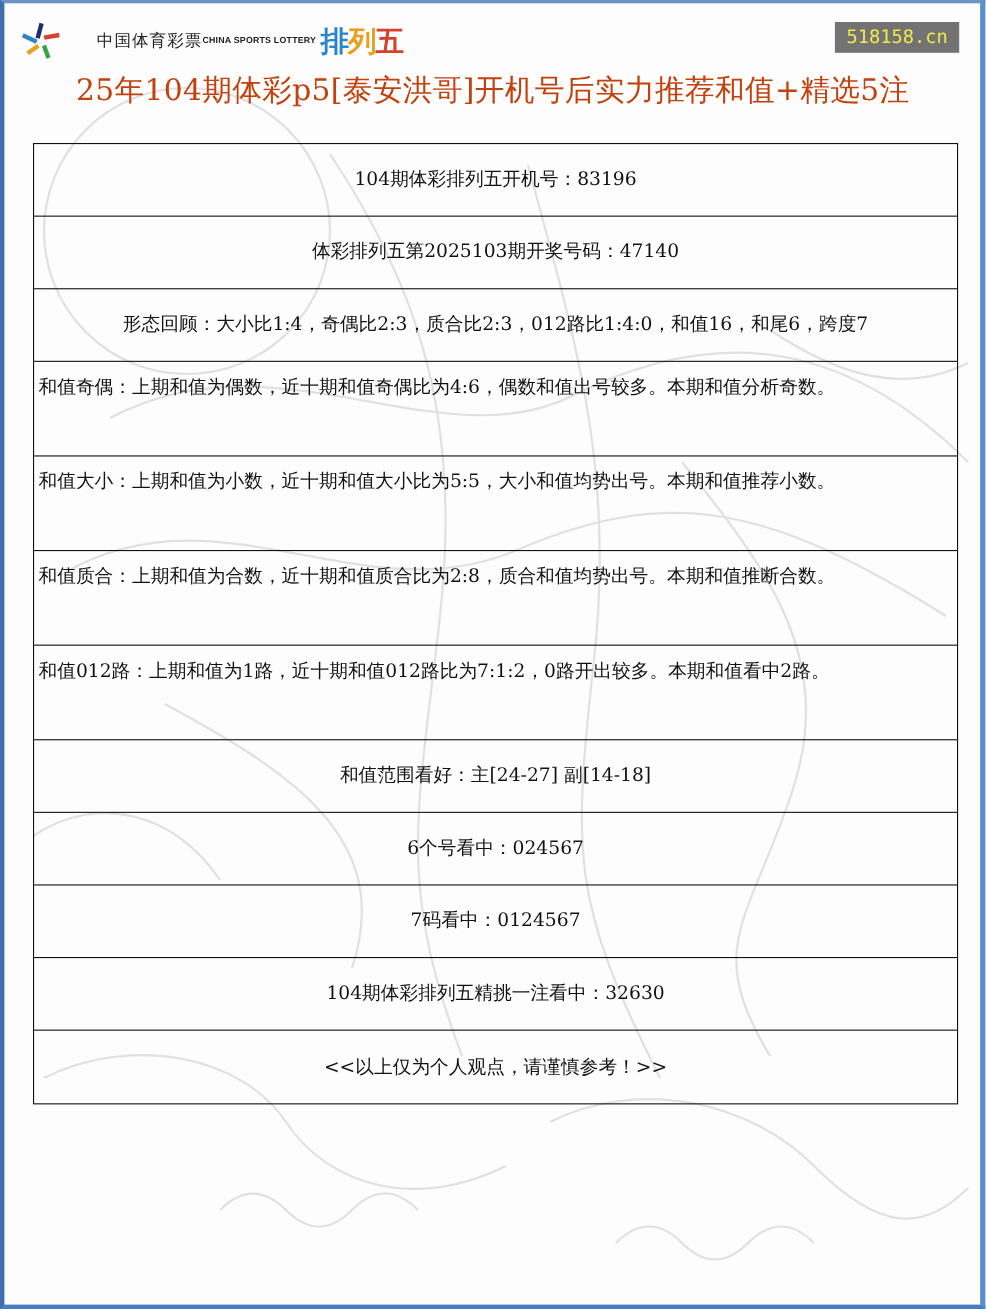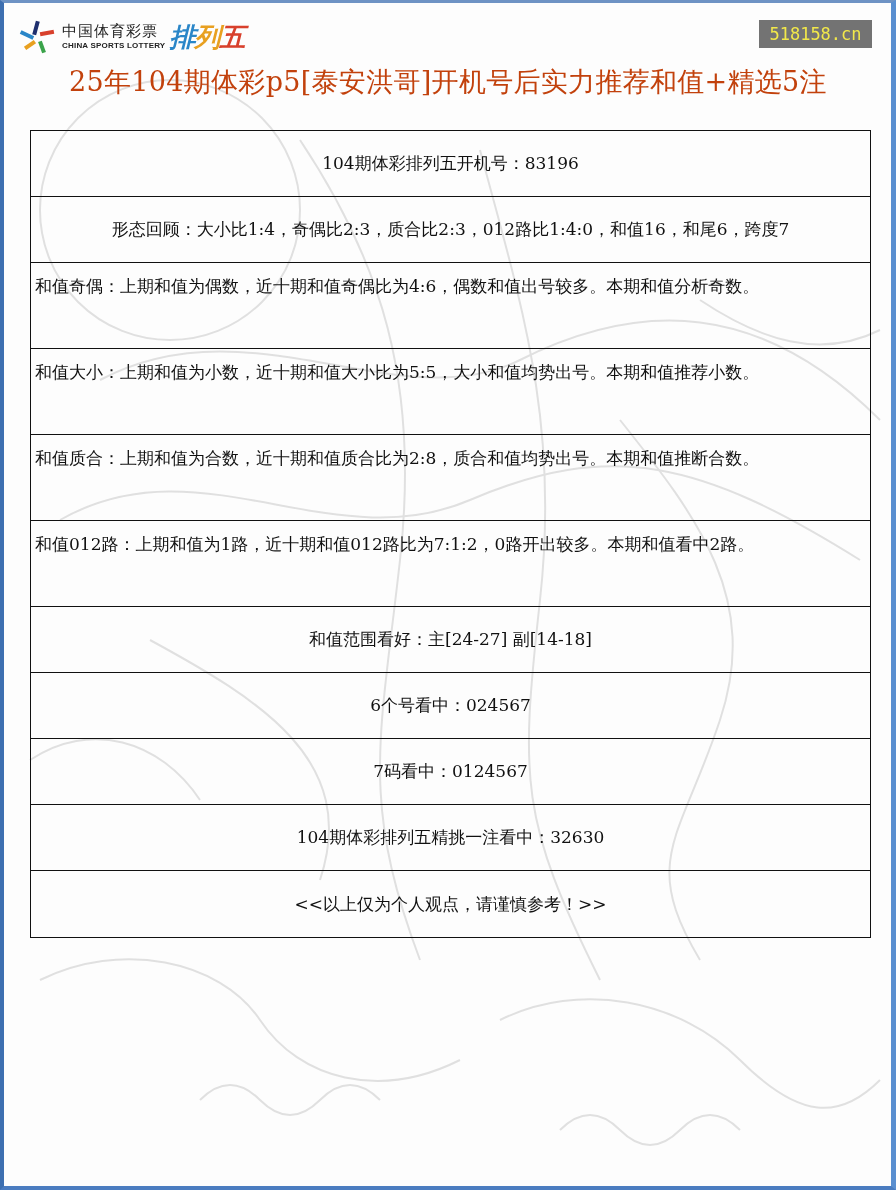"中国体育彩票" .logo-text { flex-direction: column -> row; margin-left: none -> 26px }
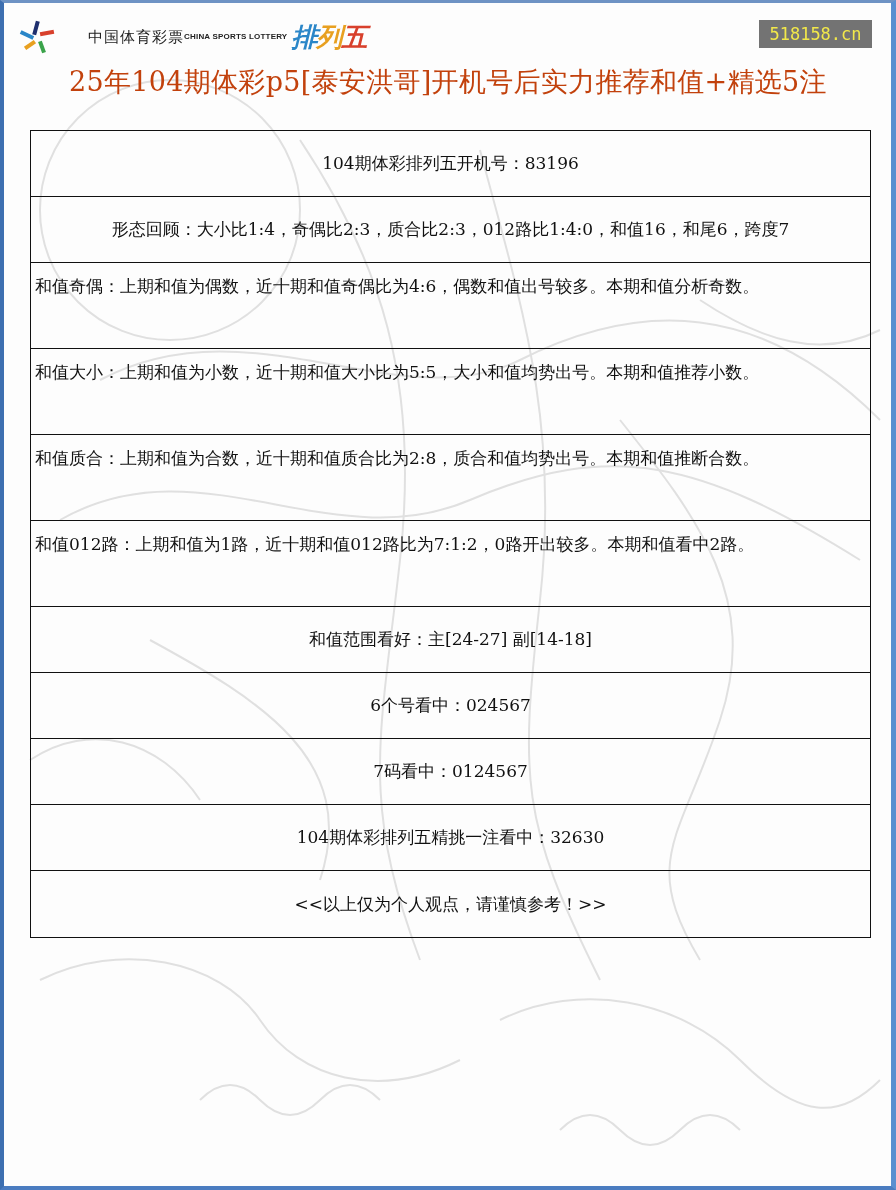"排列五" .logo-game { font-style: italic -> none }
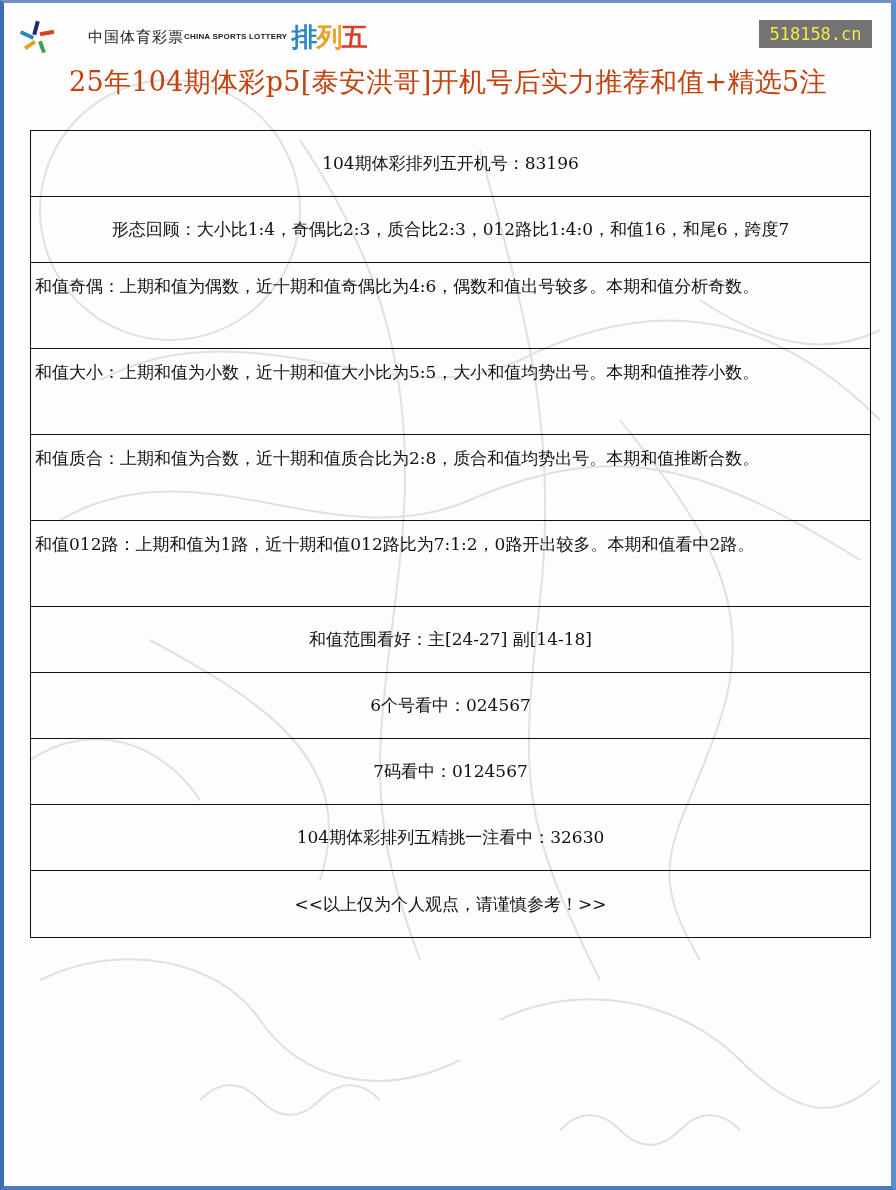"体彩排列五第2025103期开奖号码：47140" div.row { html: none -> <div> <span>体彩排列五第2025103期开奖号码：47140</span> </div> }
